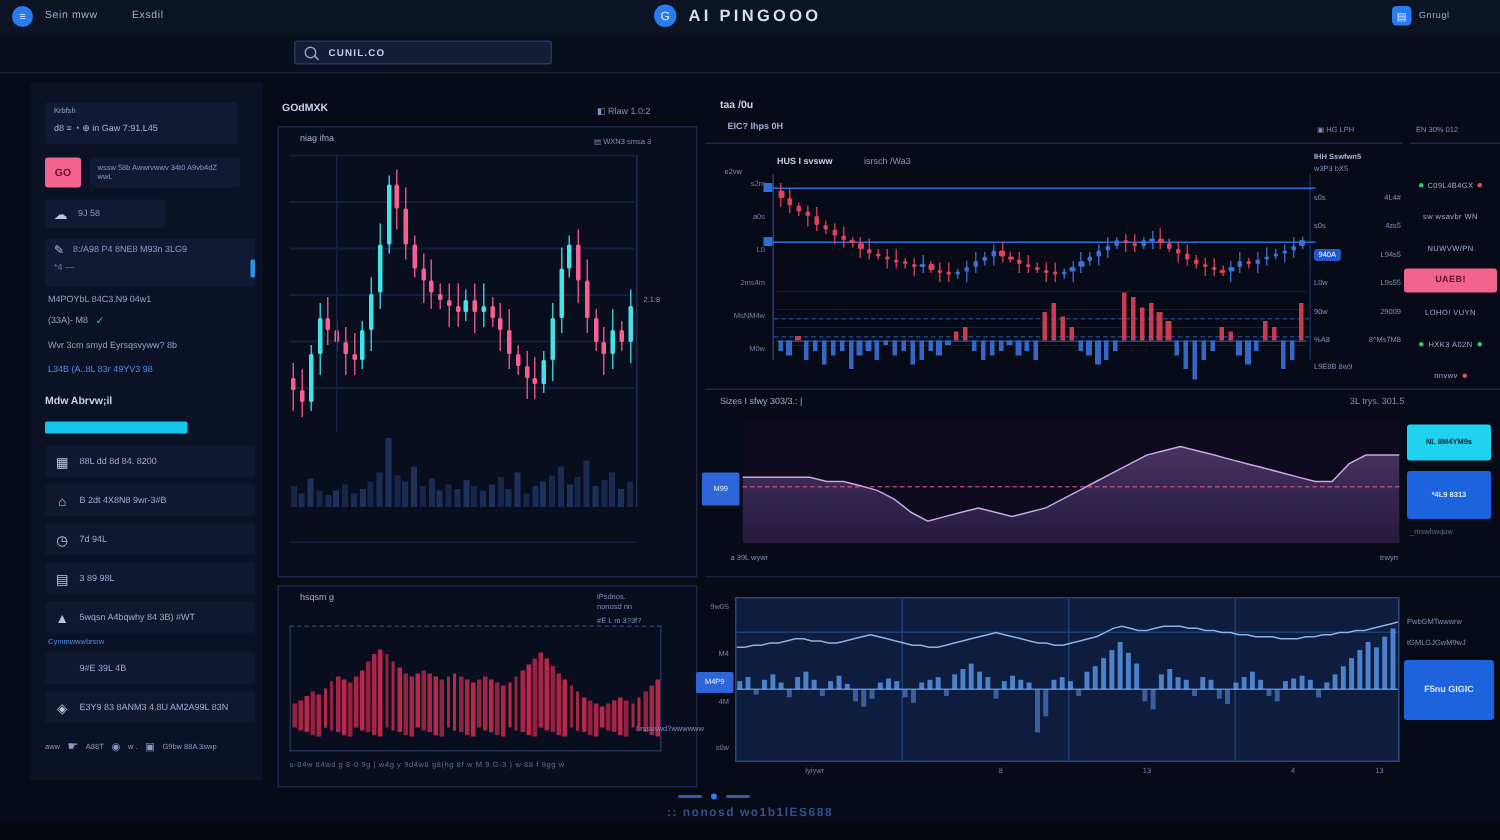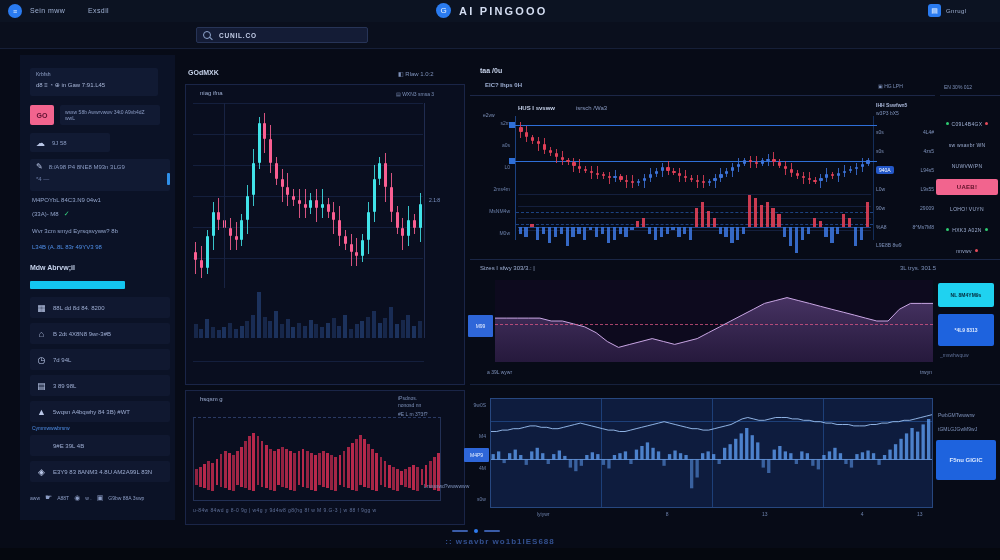":: wsavbr wo1b1lES688" div.abs { text: wsavbr -> nonosd }
